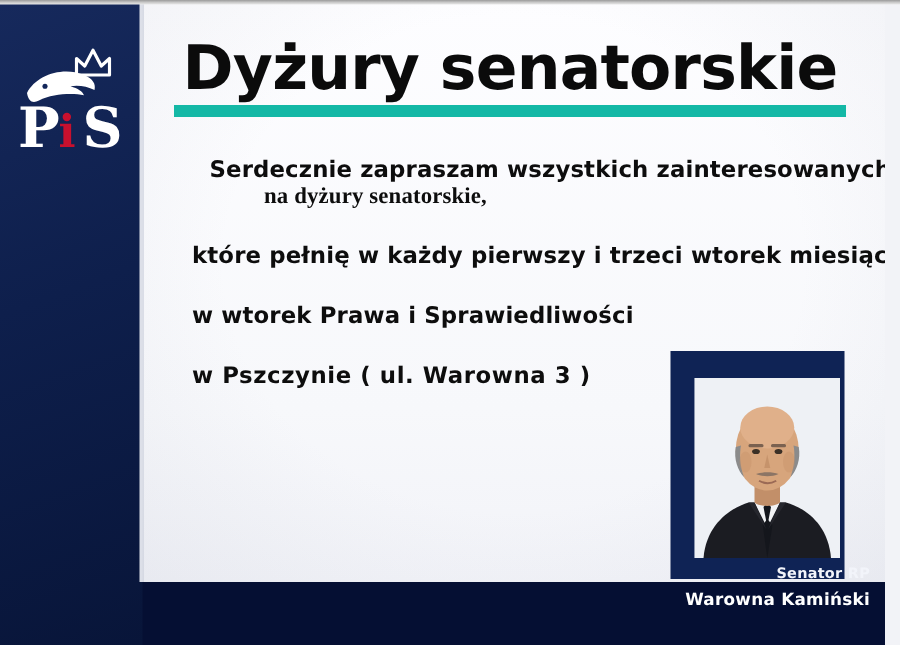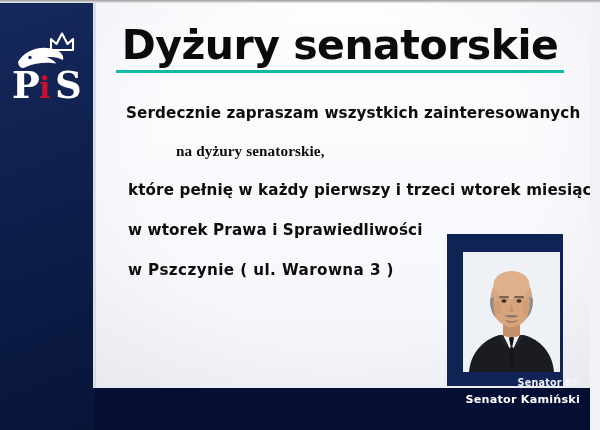"Dyżury senatorskie" .title { border-bottom: 3px solid #14b8a6 -> 8px solid #14b8a6 }
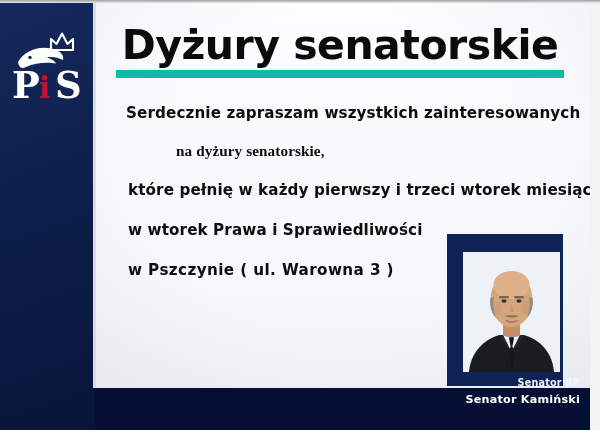"Serdecznie zapraszam wszystkich" .l1 { margin-bottom: 20px -> none; text-align: none -> right }
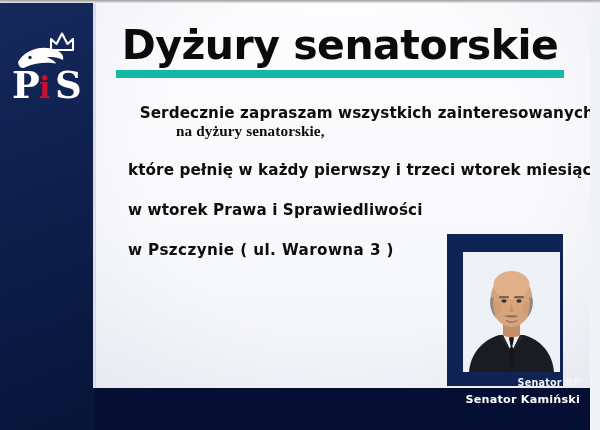"Senator Kamiński" div.cap-name { text: Senator -> Warowna }
